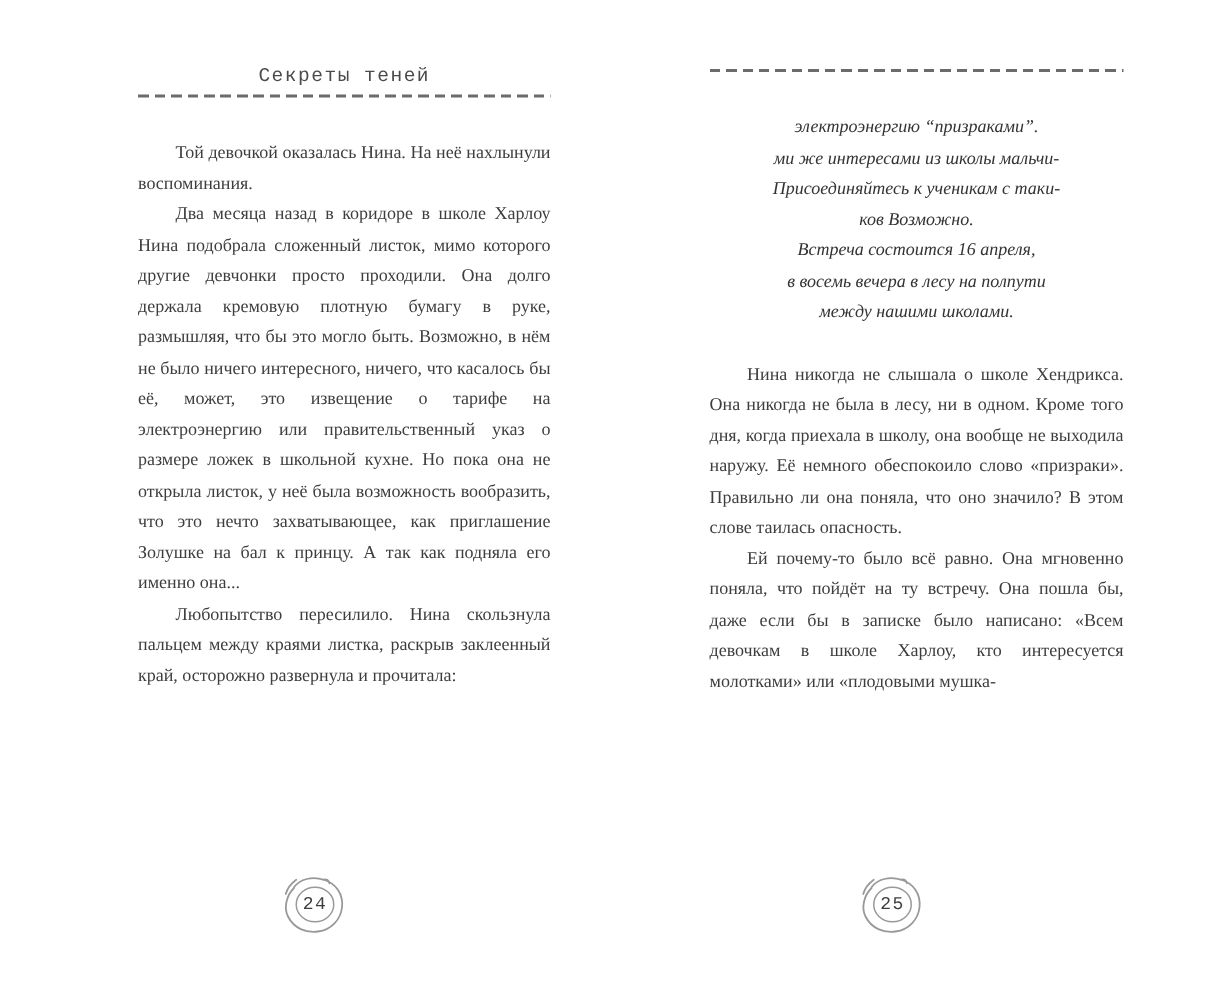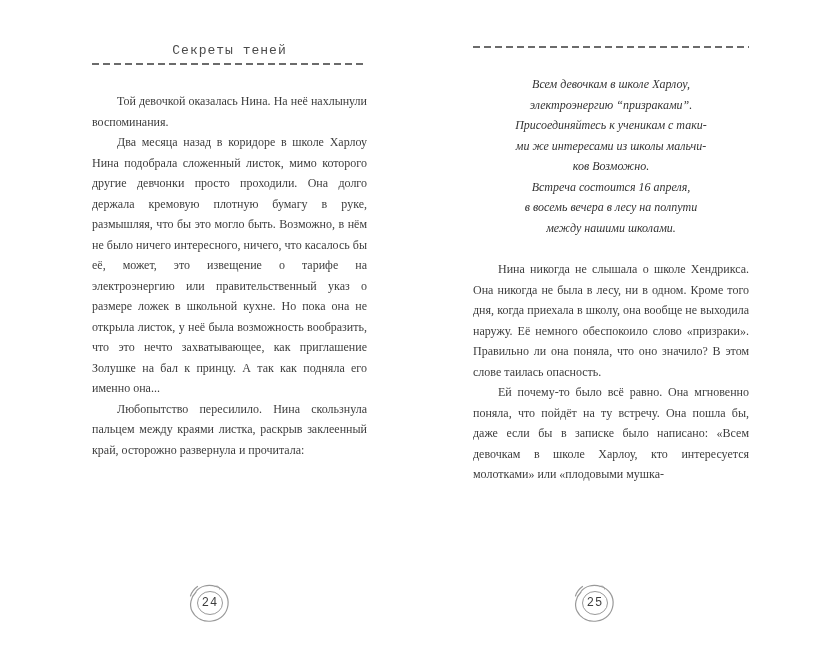"Всем девочкам в школе Харлоу," div.note-line { html: <div>Всем девочкам в школе Харлоу,</div> -> none }
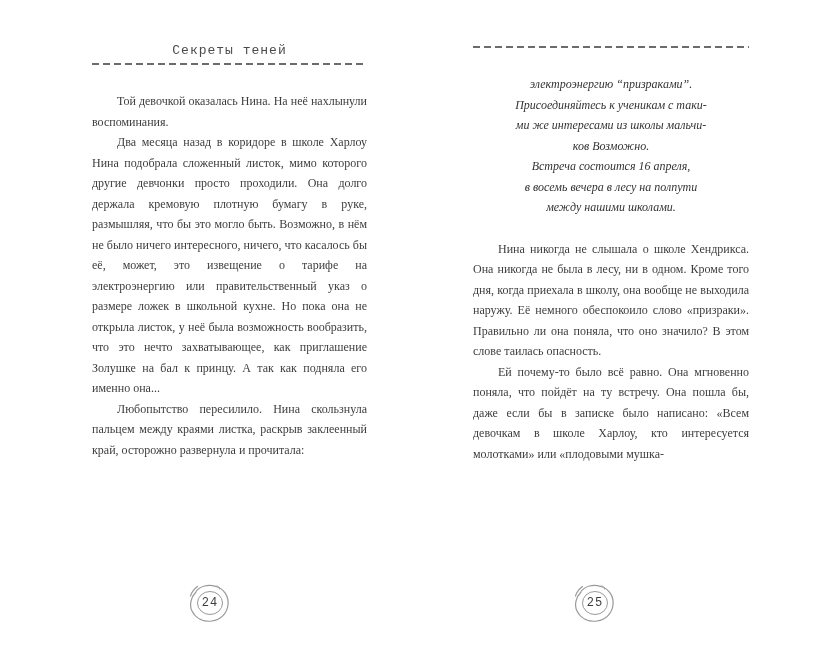"Присоединяйтесь к ученикам с таки-" div.note-line { order: before "ми же интересами из школы" -> after "ми же интересами из школы" }
